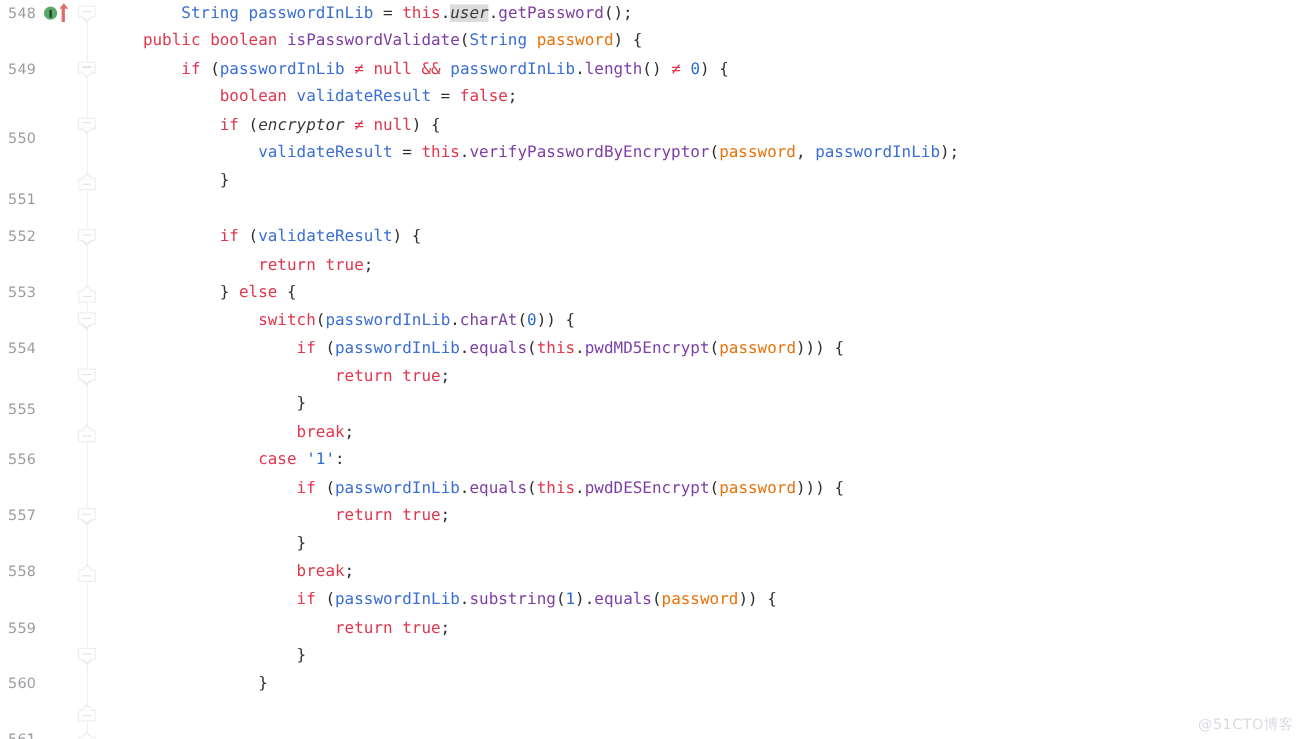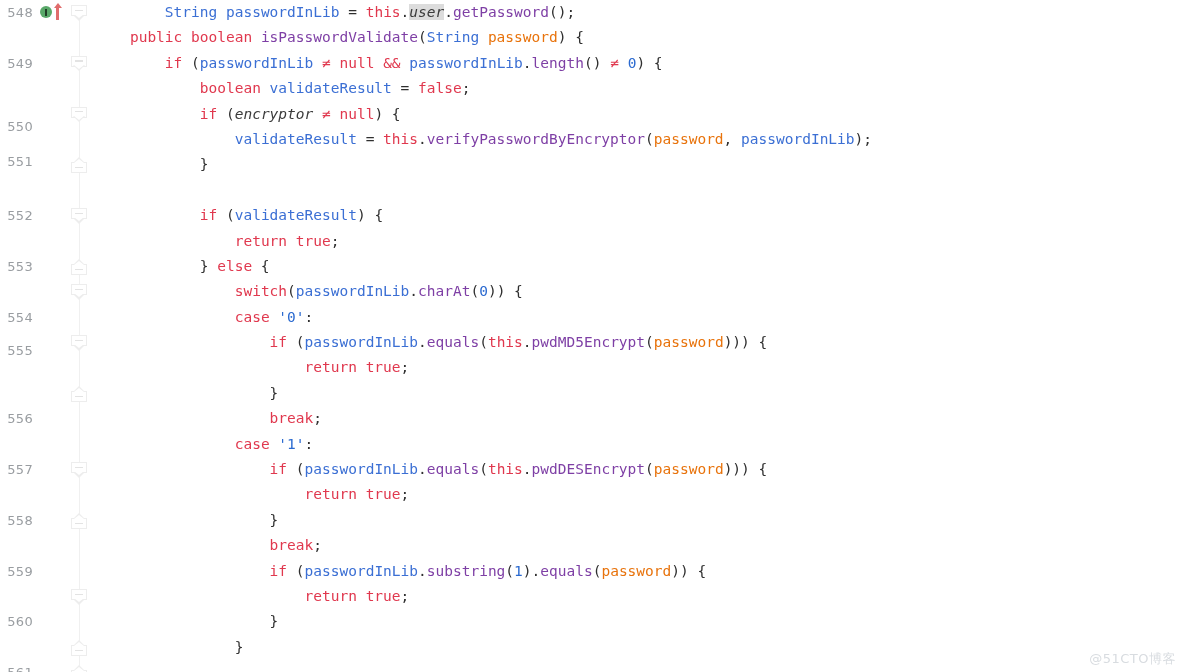"551" div.gutter-row { top: 73px -> 93px }
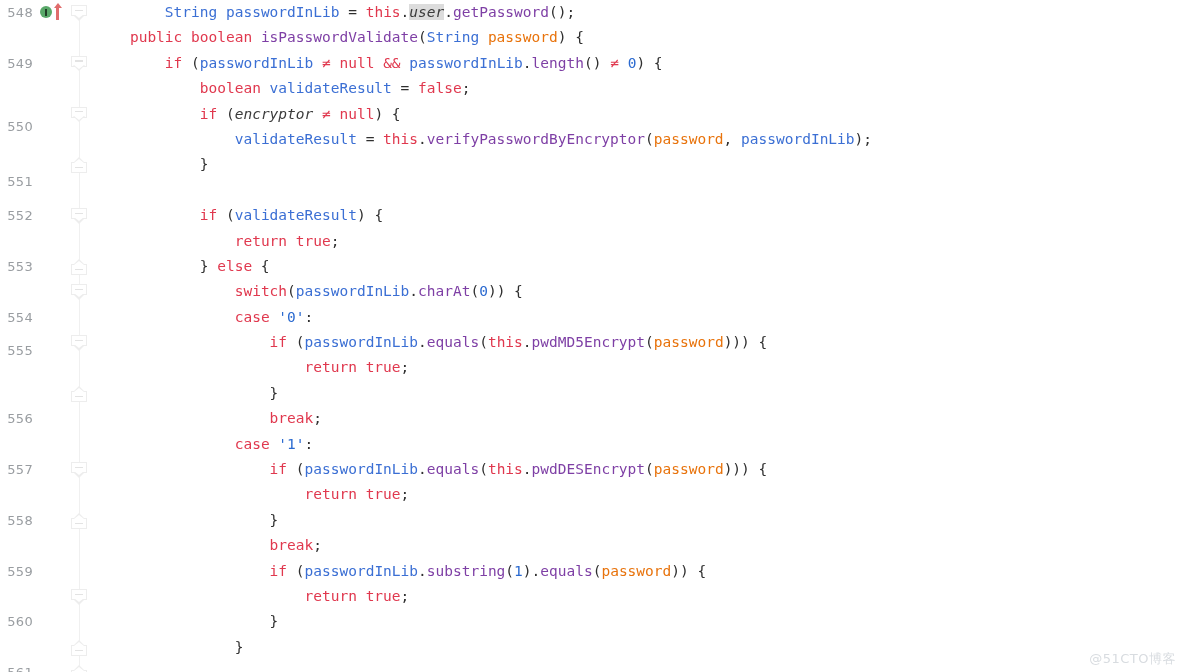"case '0':" div.code-row { html: <div><span> </span><span>case</span><span> </span><span>'0'</span><span>:</span></div> -> none }
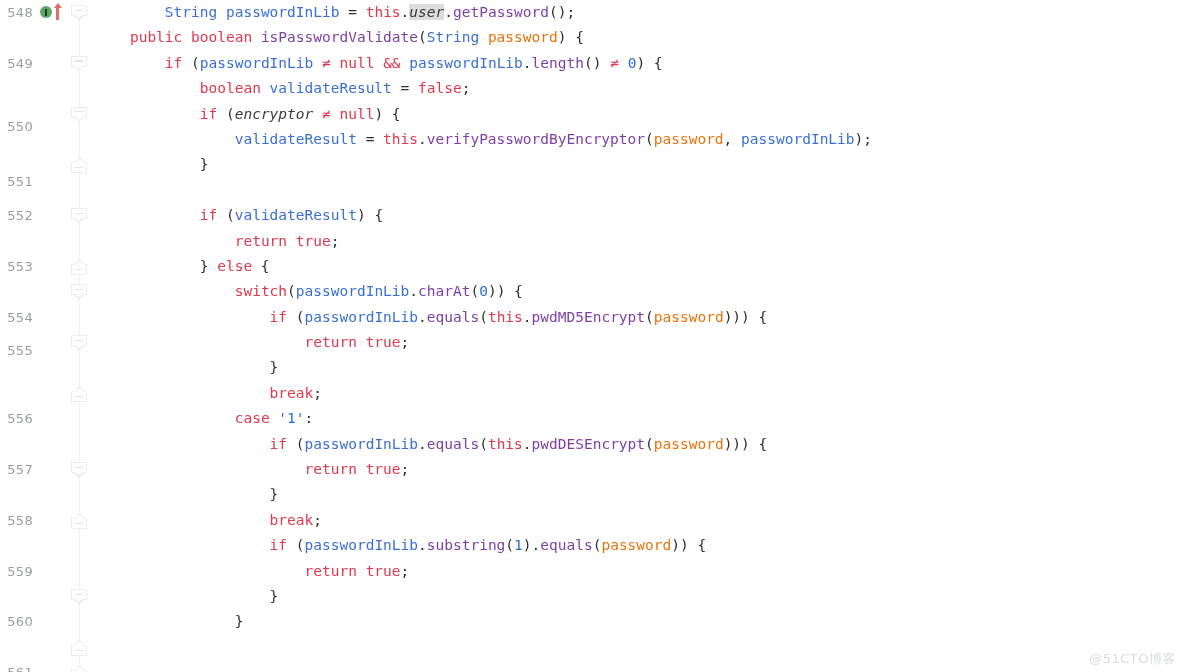"555" div.gutter-row { top: 160px -> 182px }
